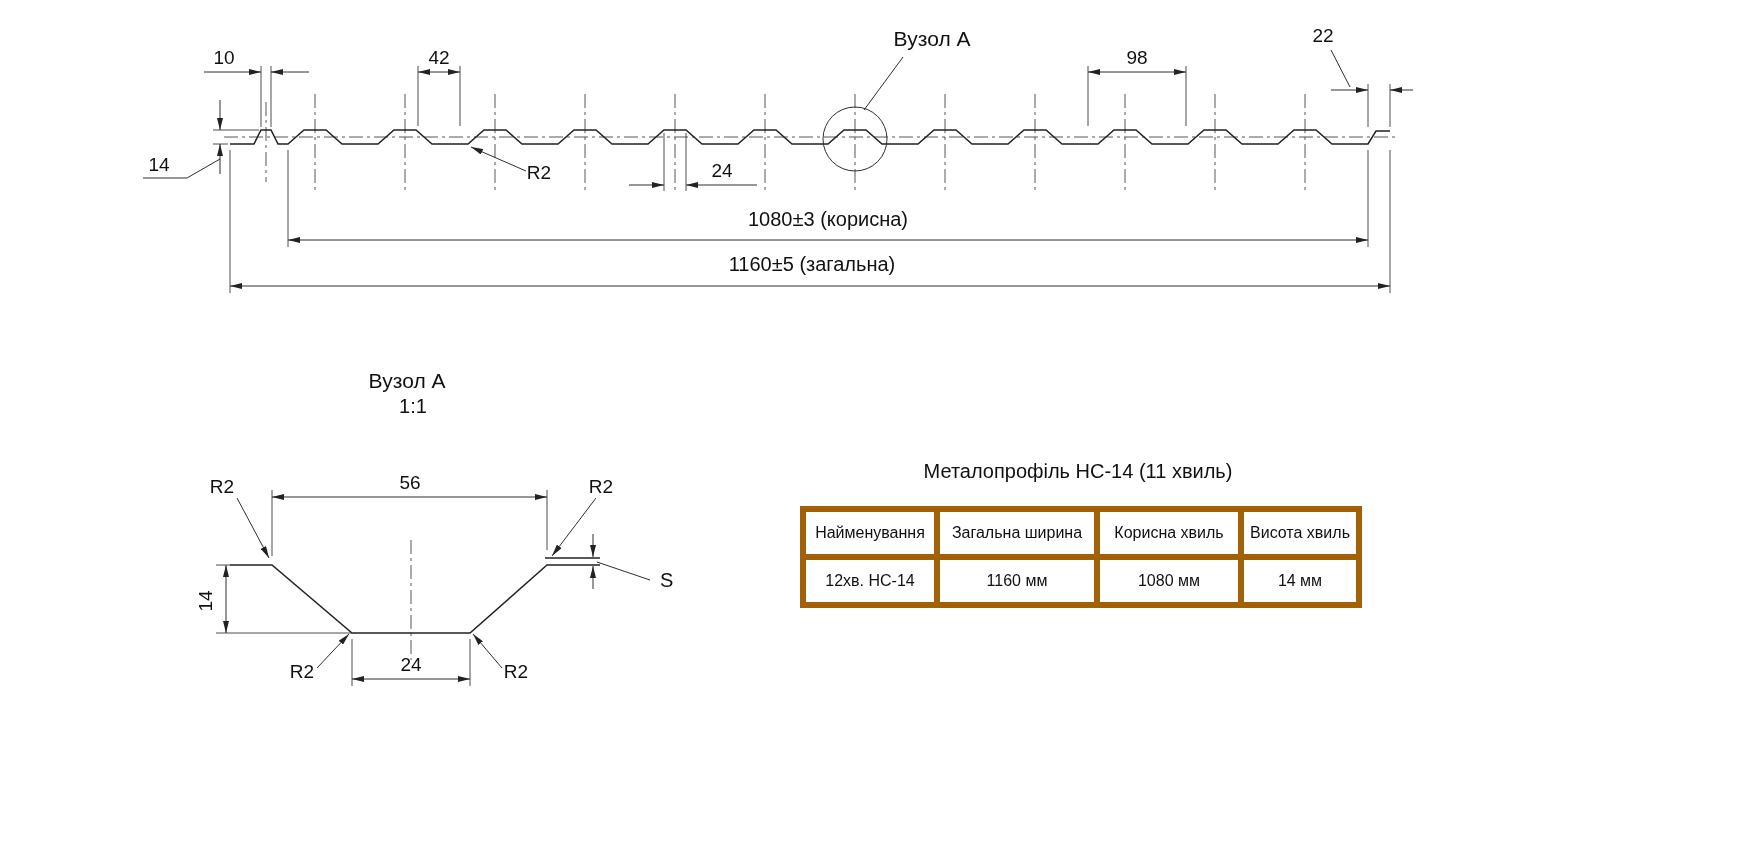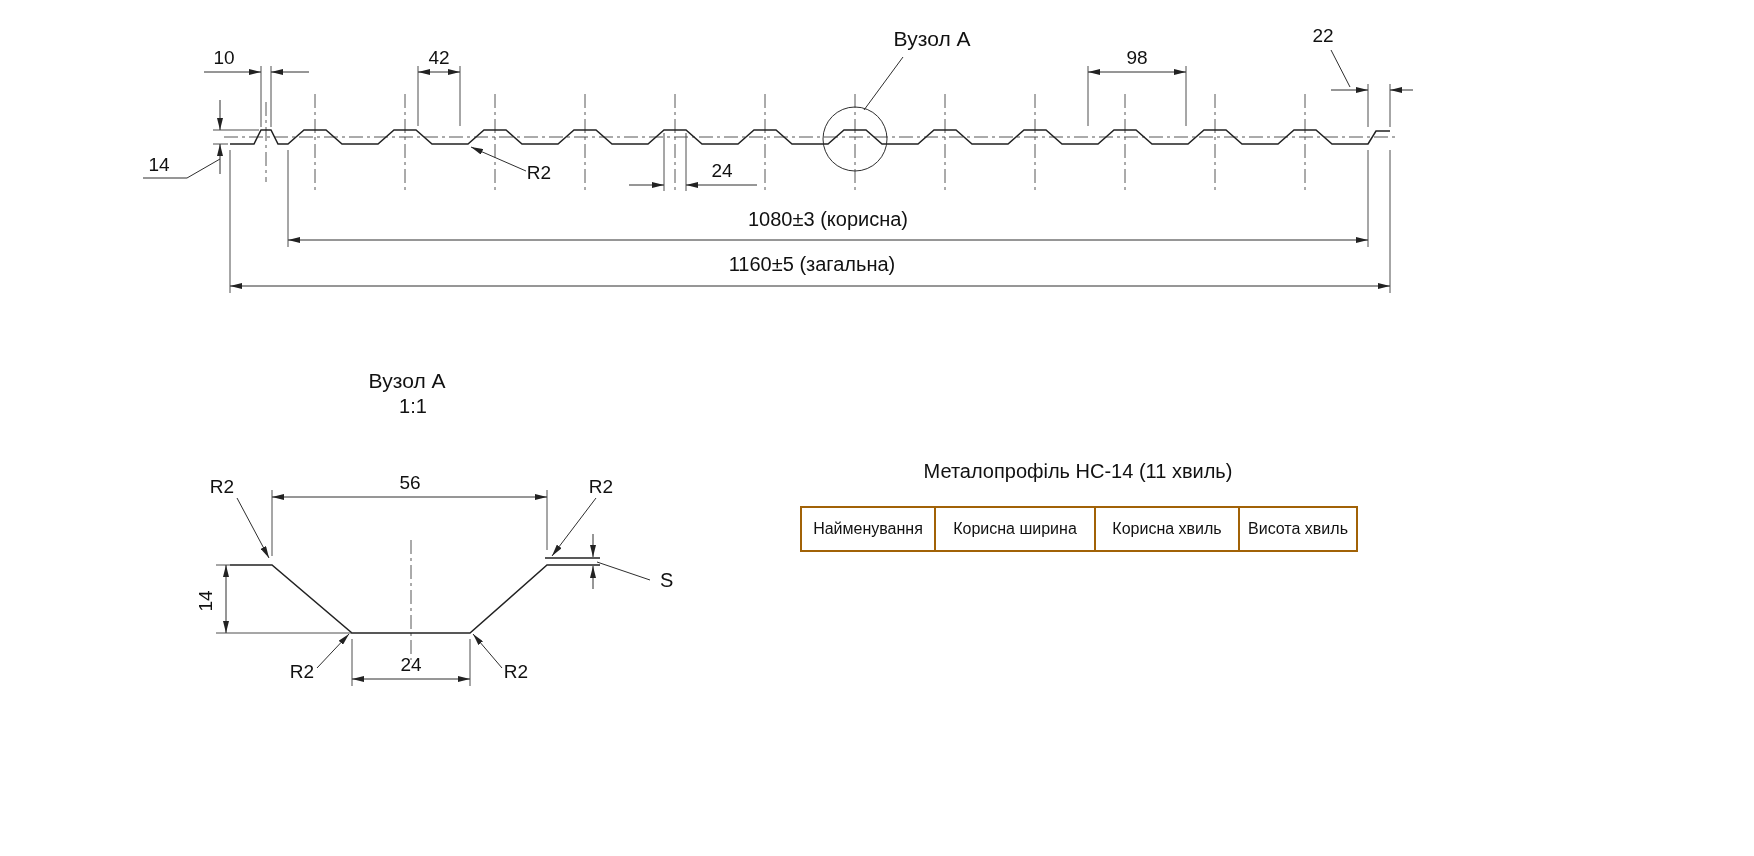"Найменування" table.spec td { border: 2px solid #a16207 -> 6px solid #a16207 }
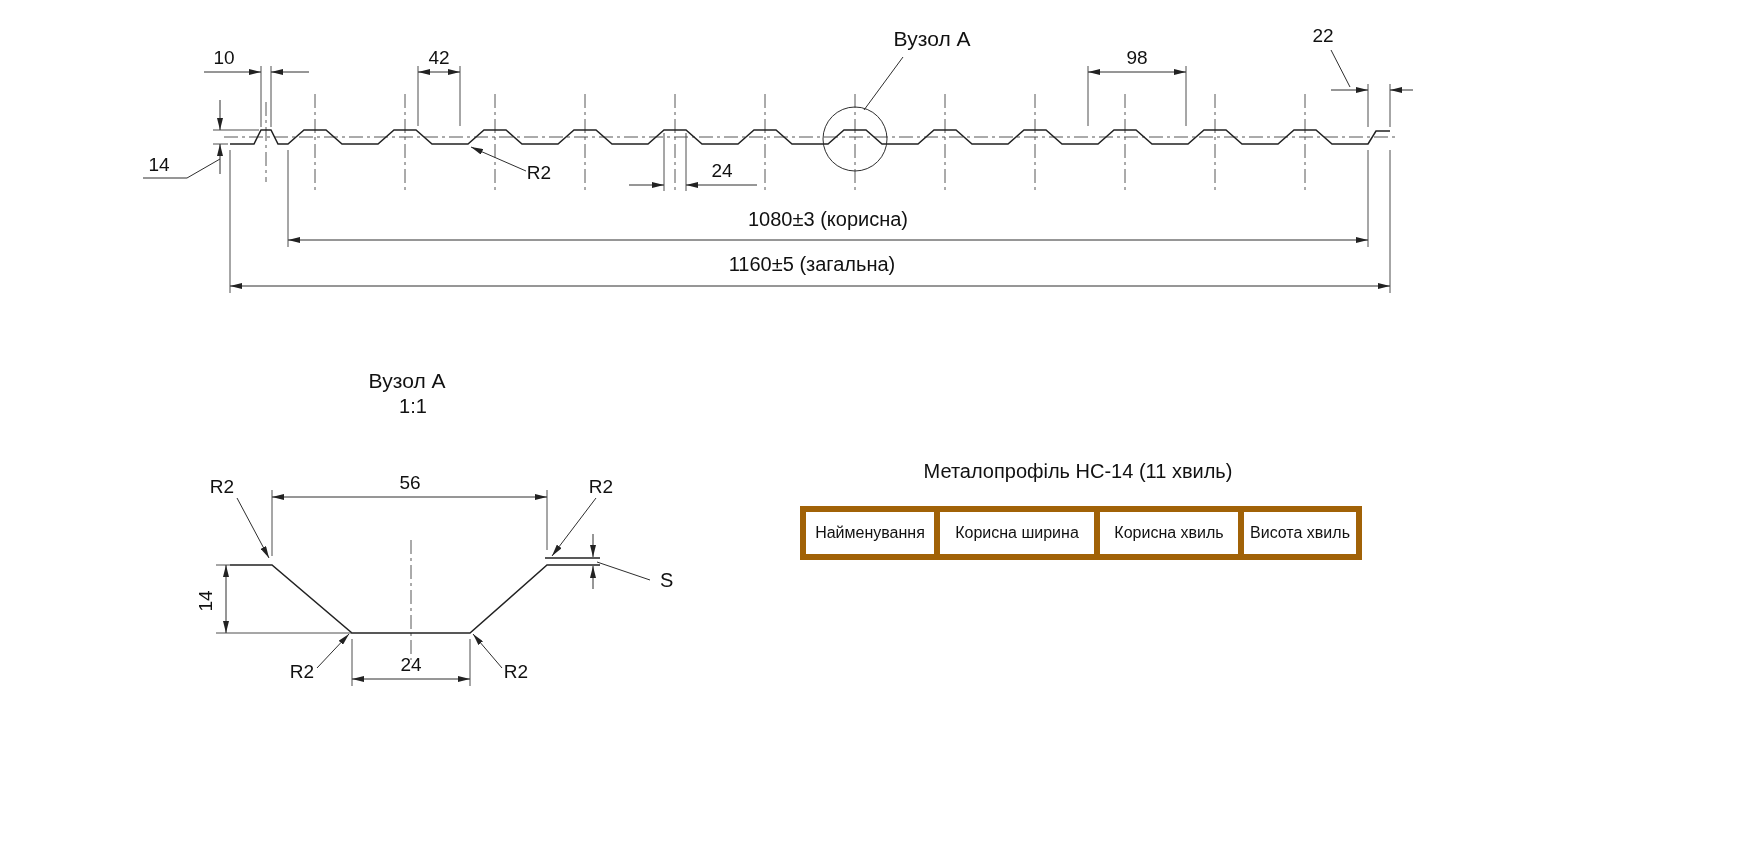"Корисна ширина" td { text: Корисна -> Загальна }
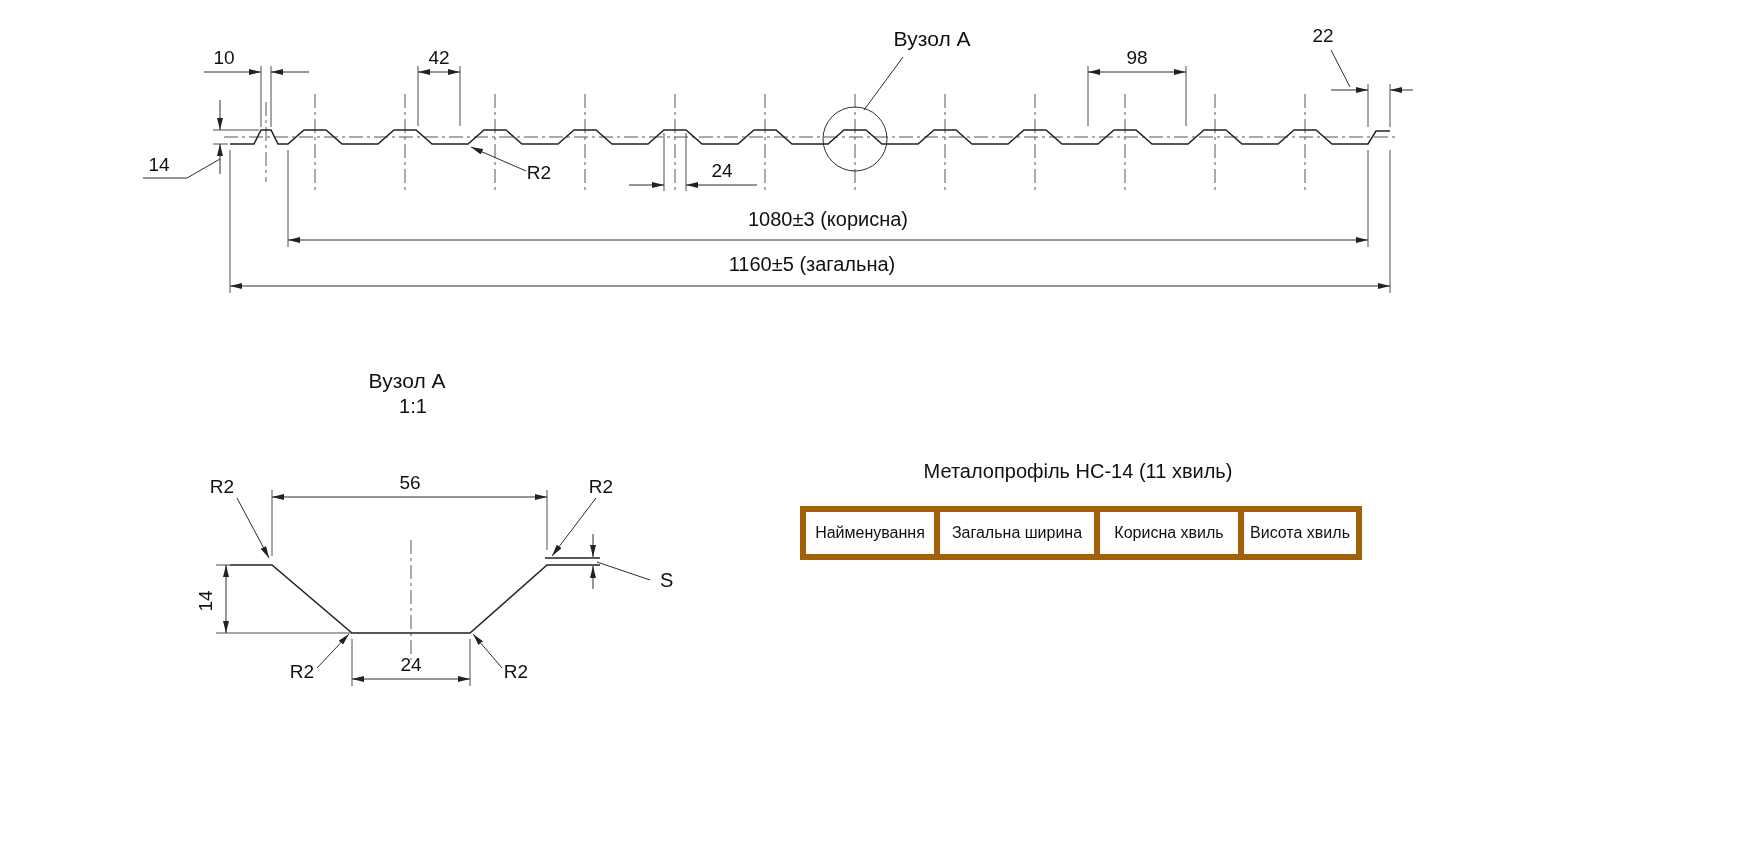"12хв. НС-14" tr { html: none -> <tr> <td>12хв. НС-14</td> <td>1160 мм</td> <td>1080 мм</td> <td>14 мм</td> </tr> }
